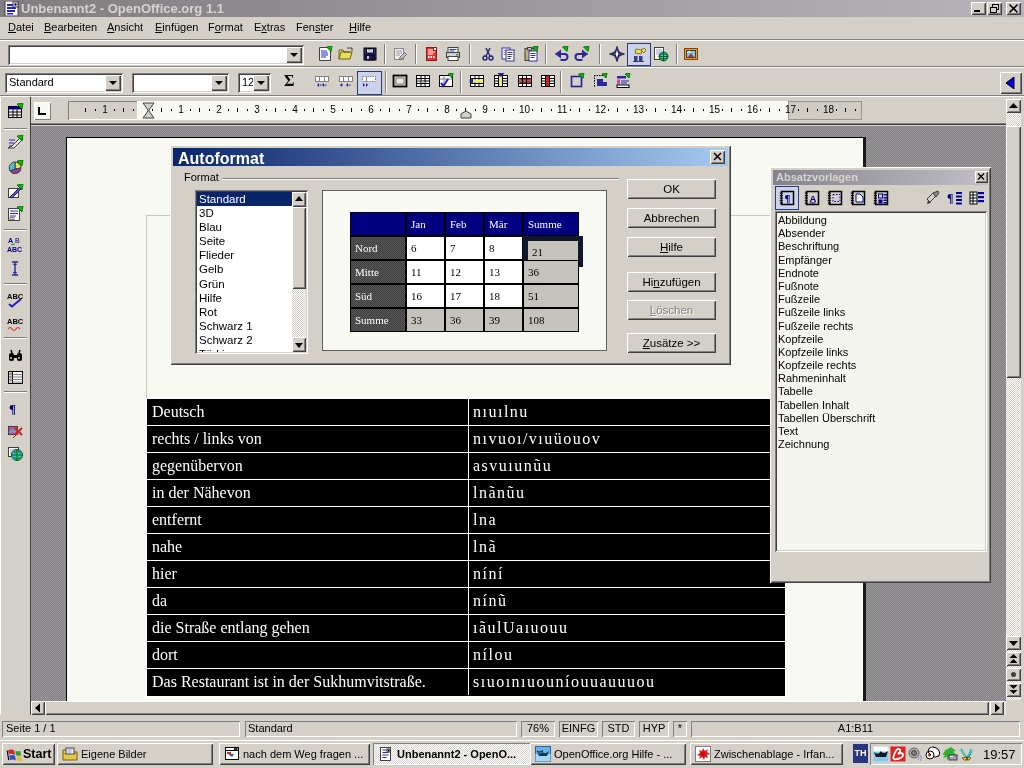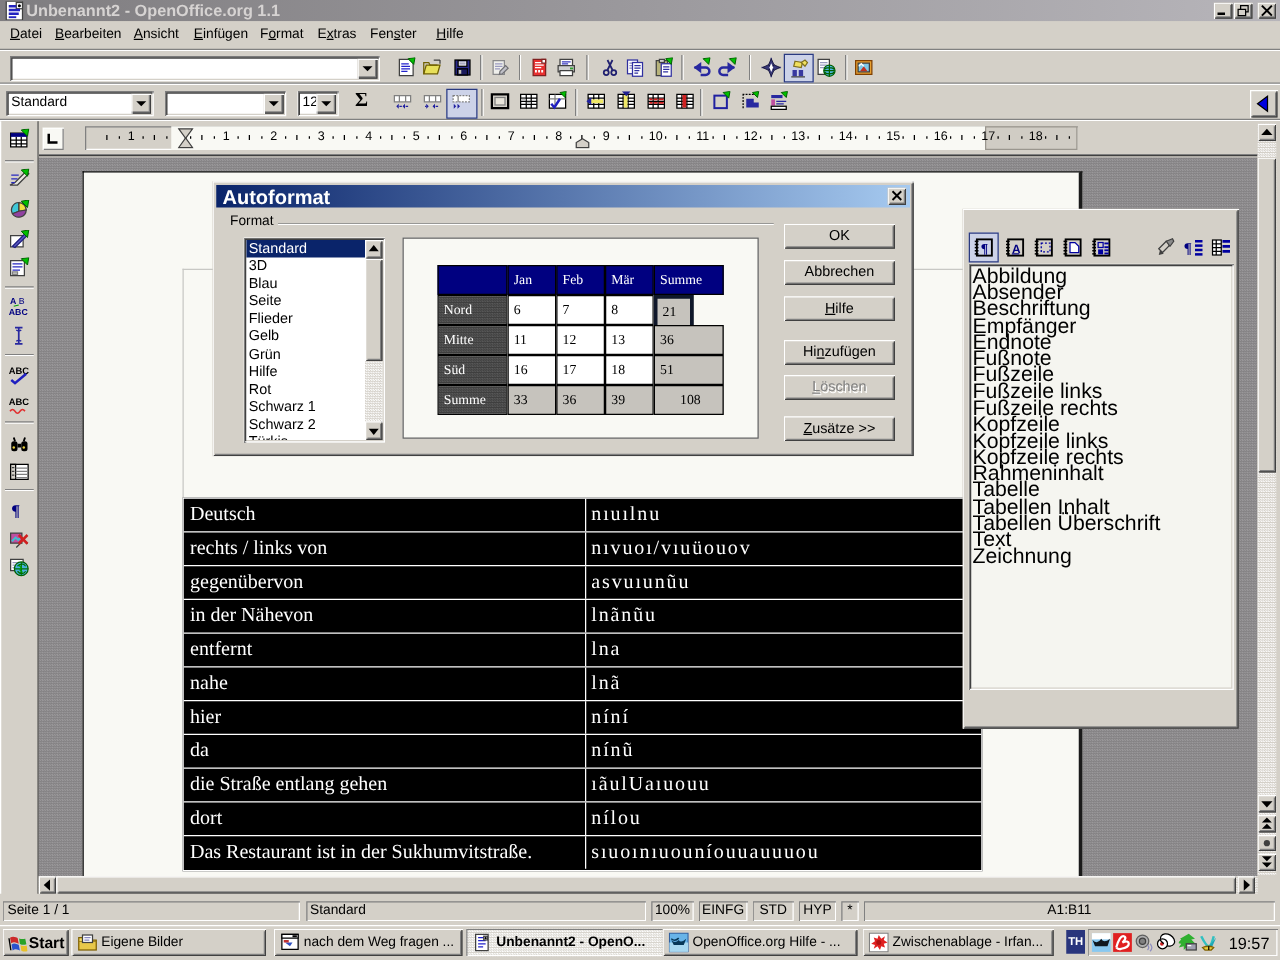"Absatzvorlagen" div.a { html: none -> <div> <div>Absatzvorlagen</div> <div> <svg> <path></path> </svg> </div> </div> }
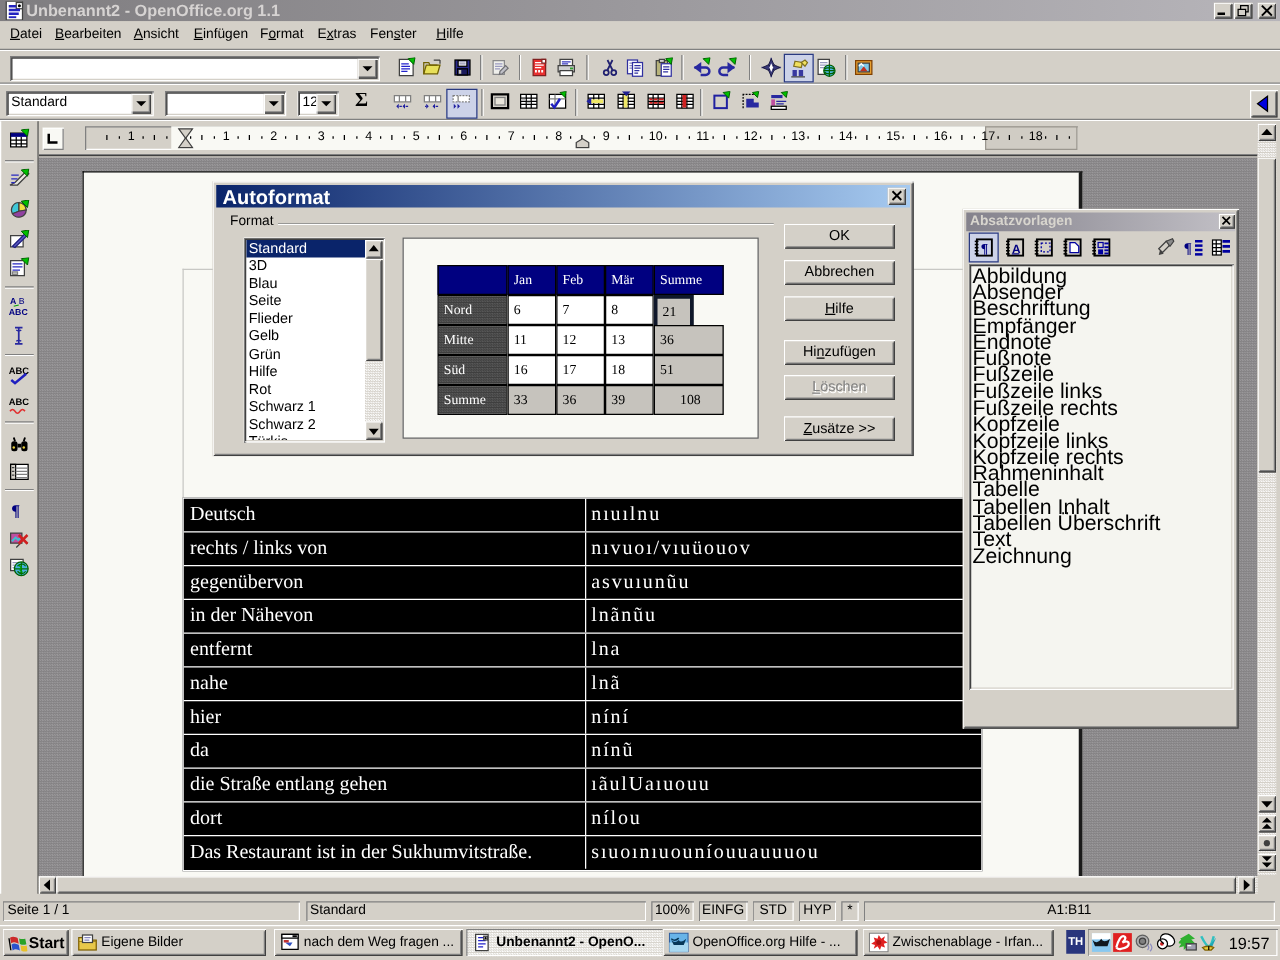"Abbildung" div.a { font-size: 17px -> 11px }
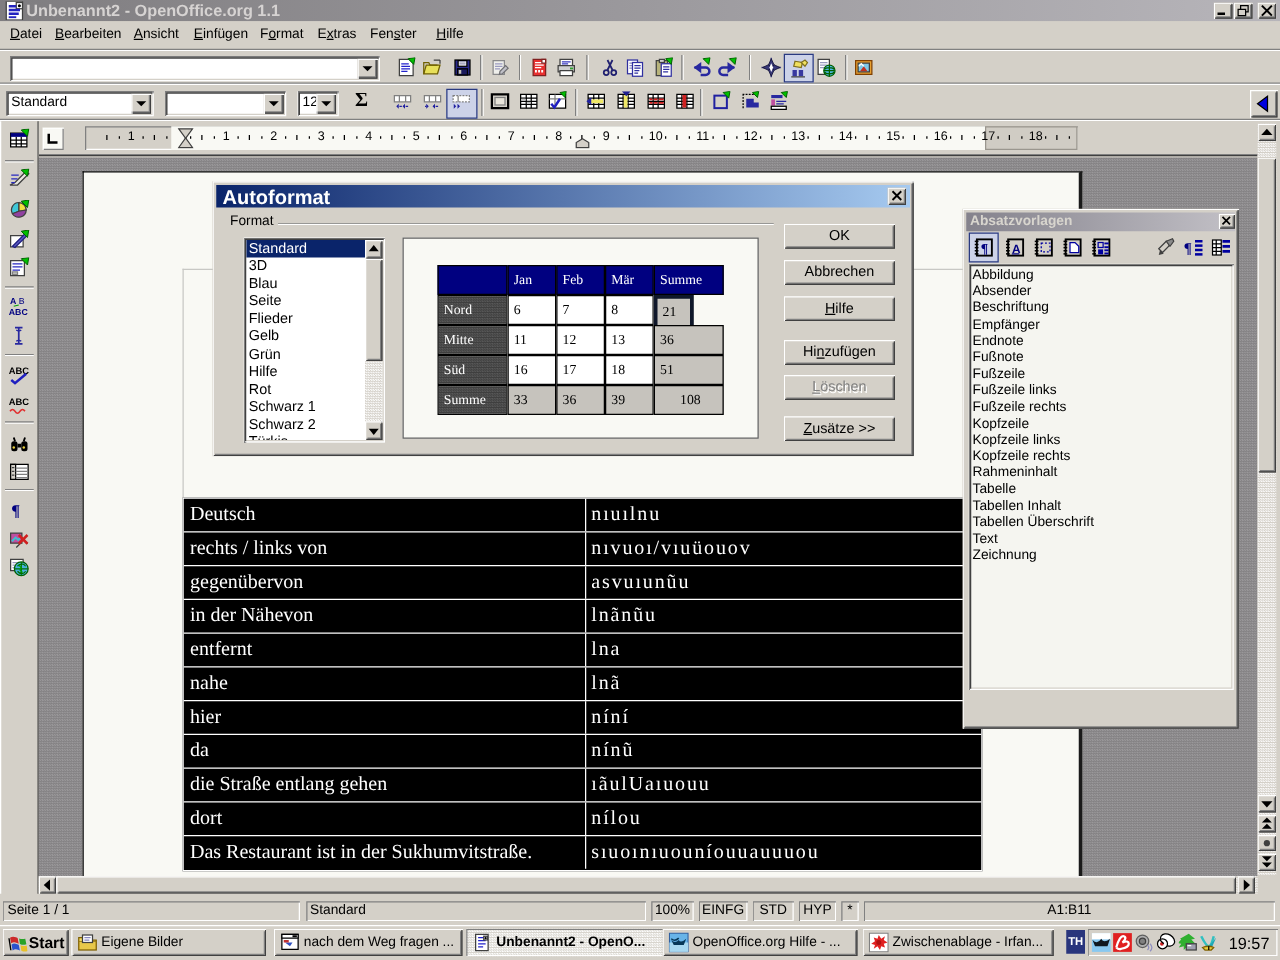"21" div.a { border: 3px solid #0f172a -> 5px solid #0f172a; width: 32px -> 60px }
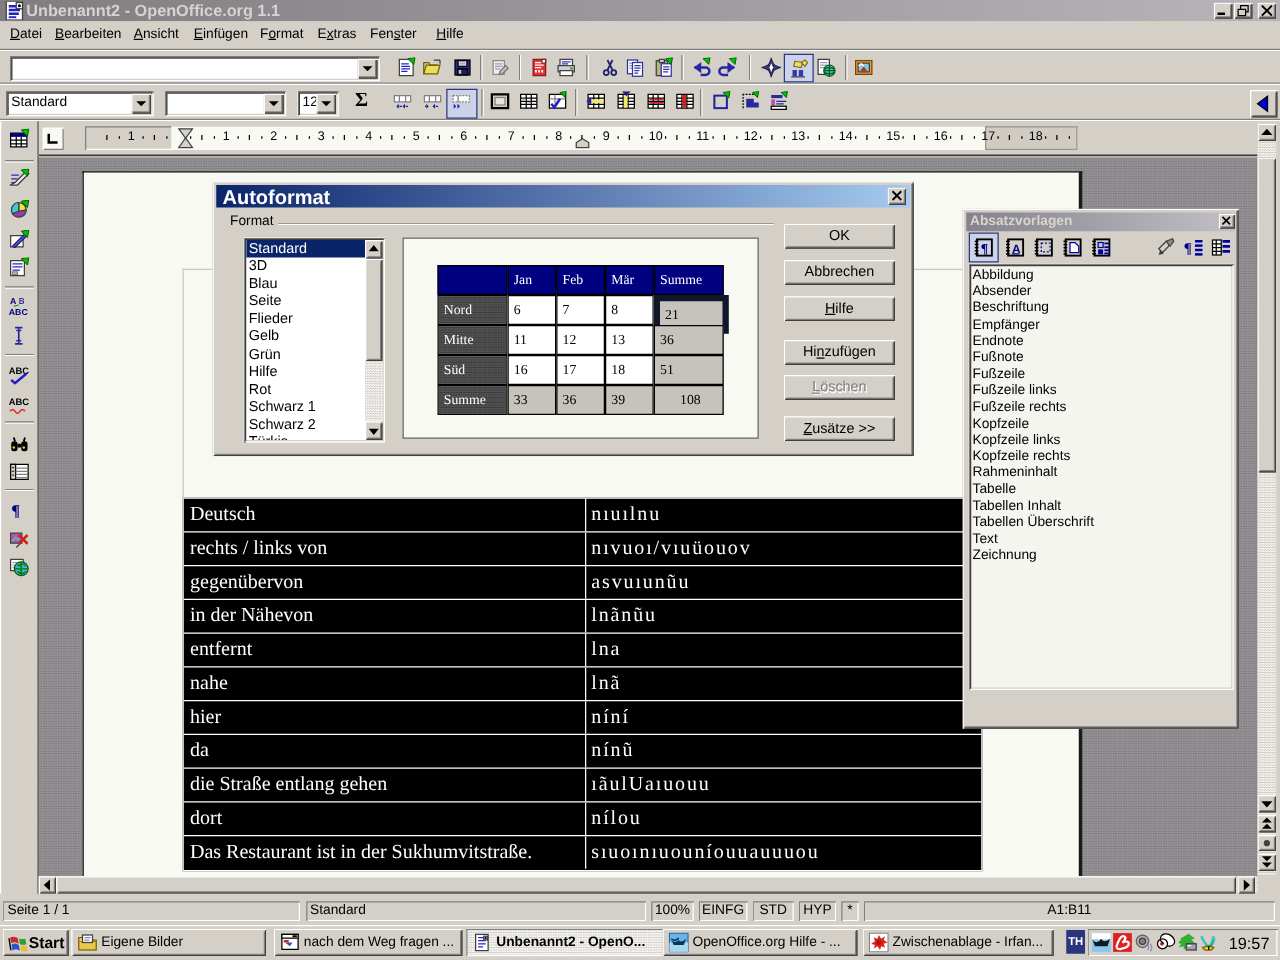"108" div.a { padding: 5px 0 0 20px -> 5px 0 0 4px }
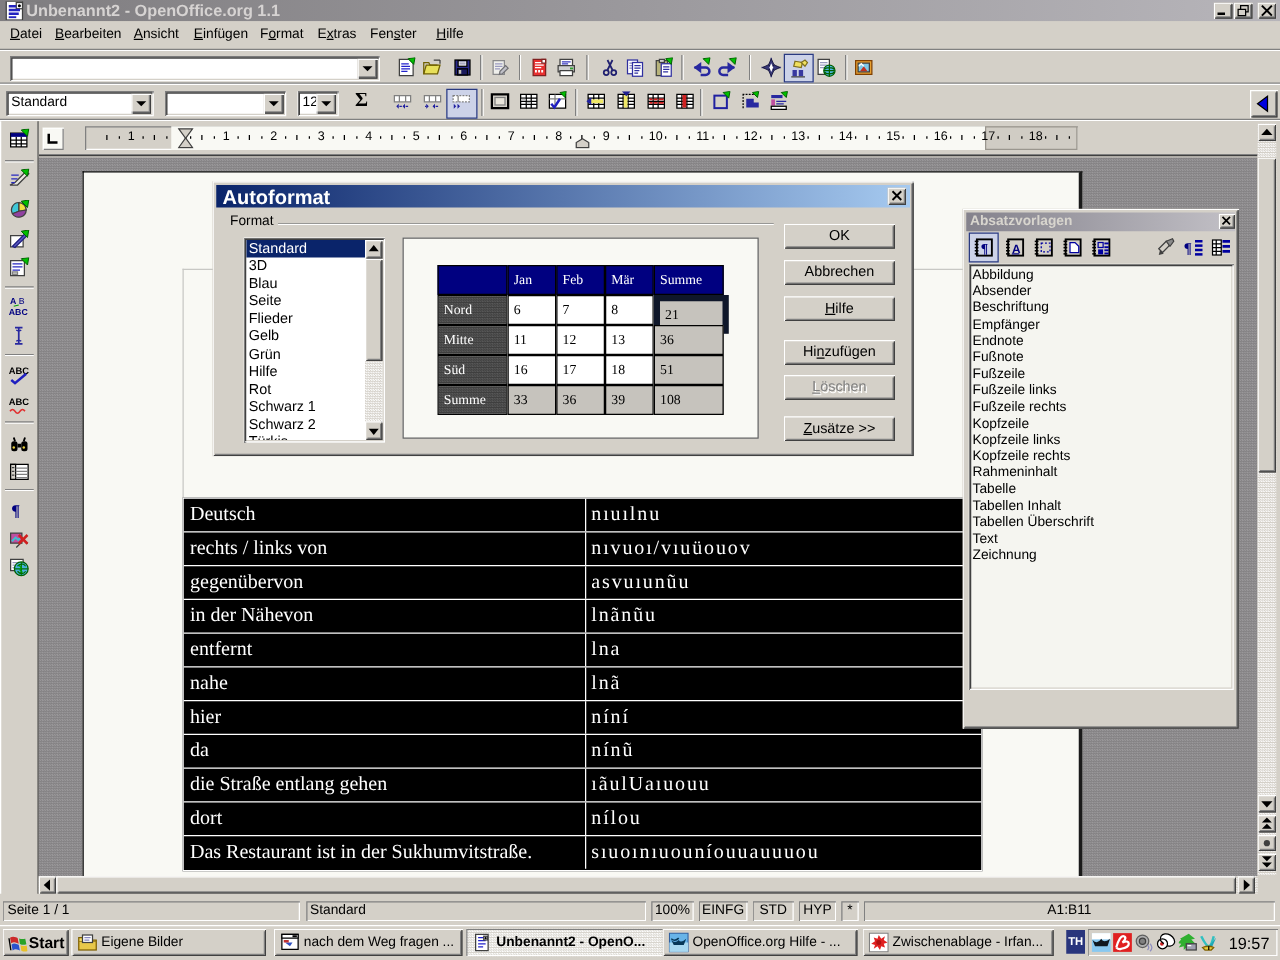"100%" div.a { text: 100% -> 76% }
